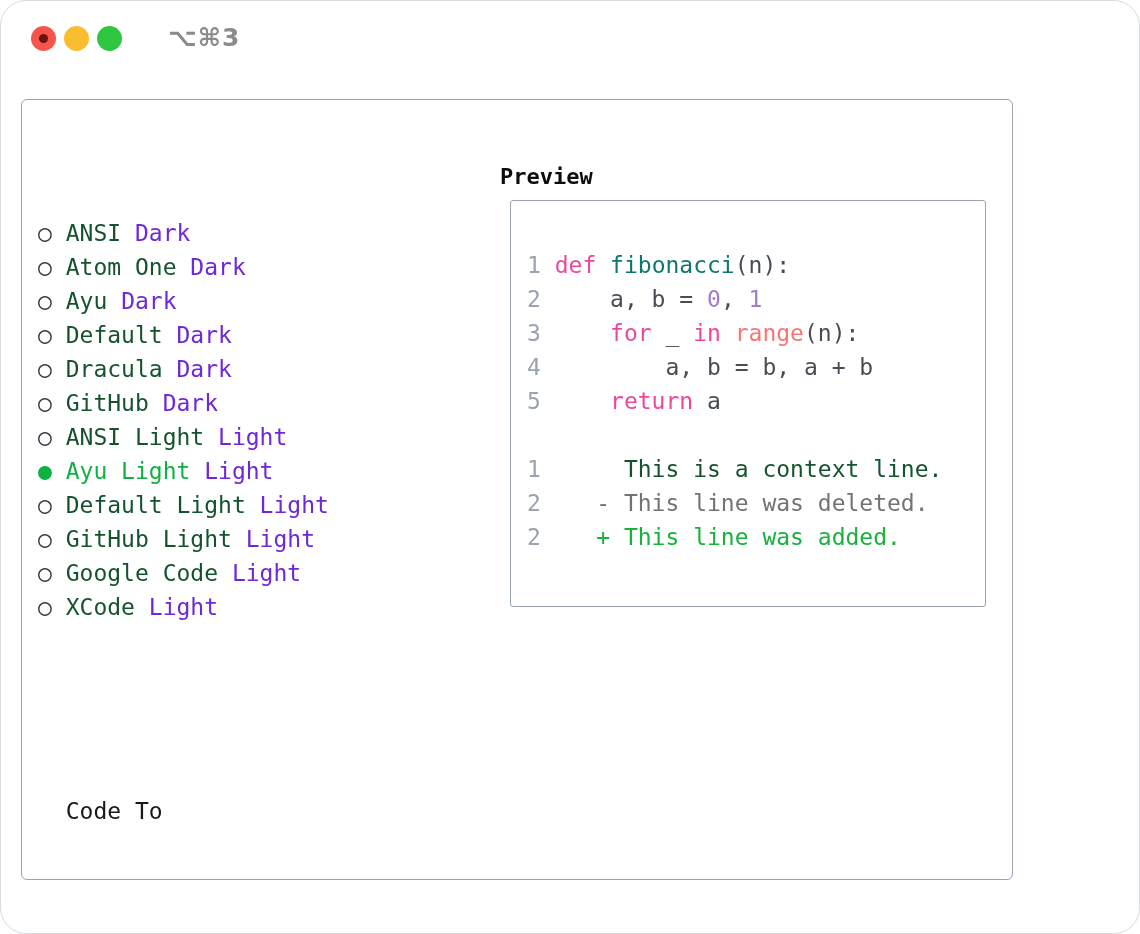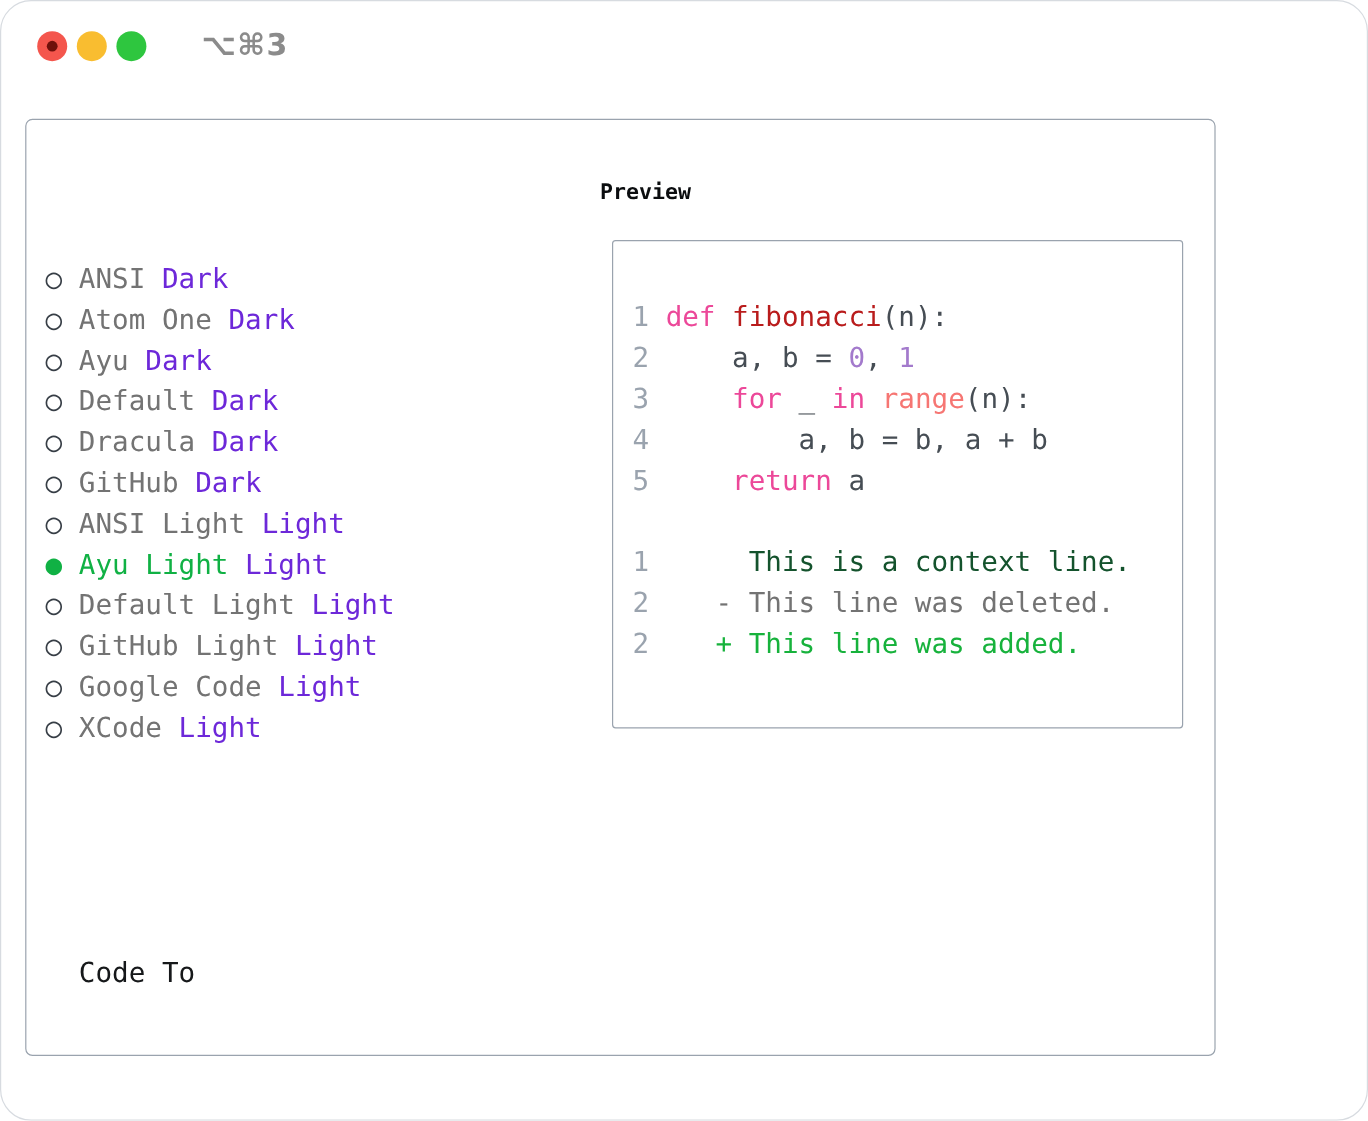"Preview" .preview-hdr { font-size: 18px -> 22px; top: 44px -> 60px }
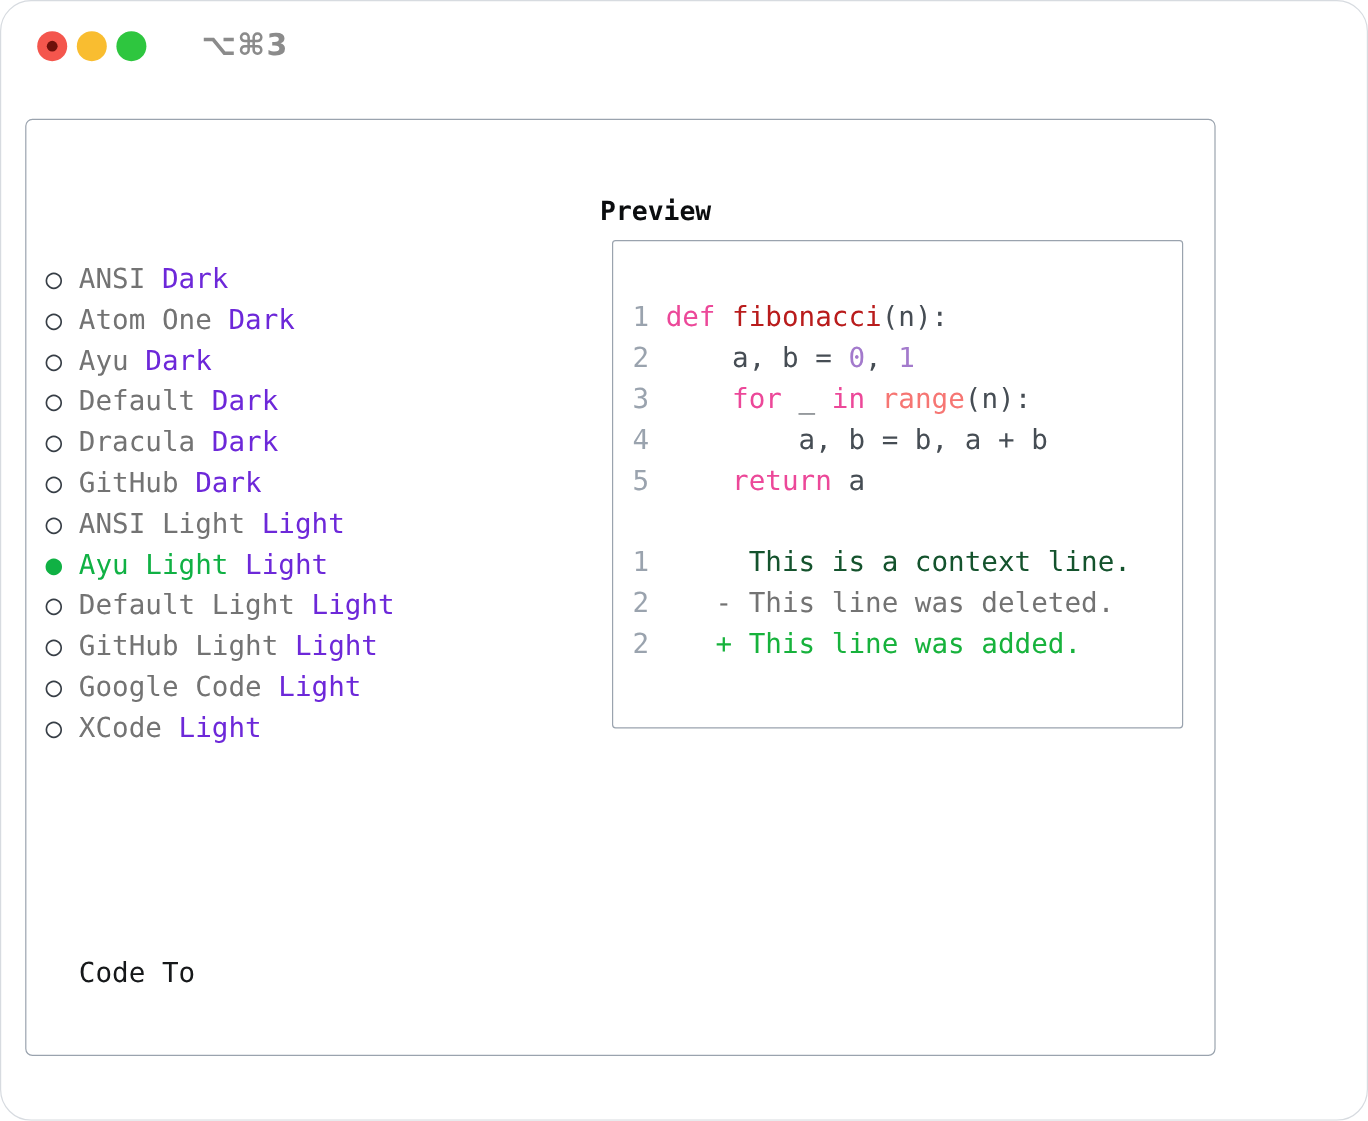"ANSI" .name { color: #737373 -> #14532d }
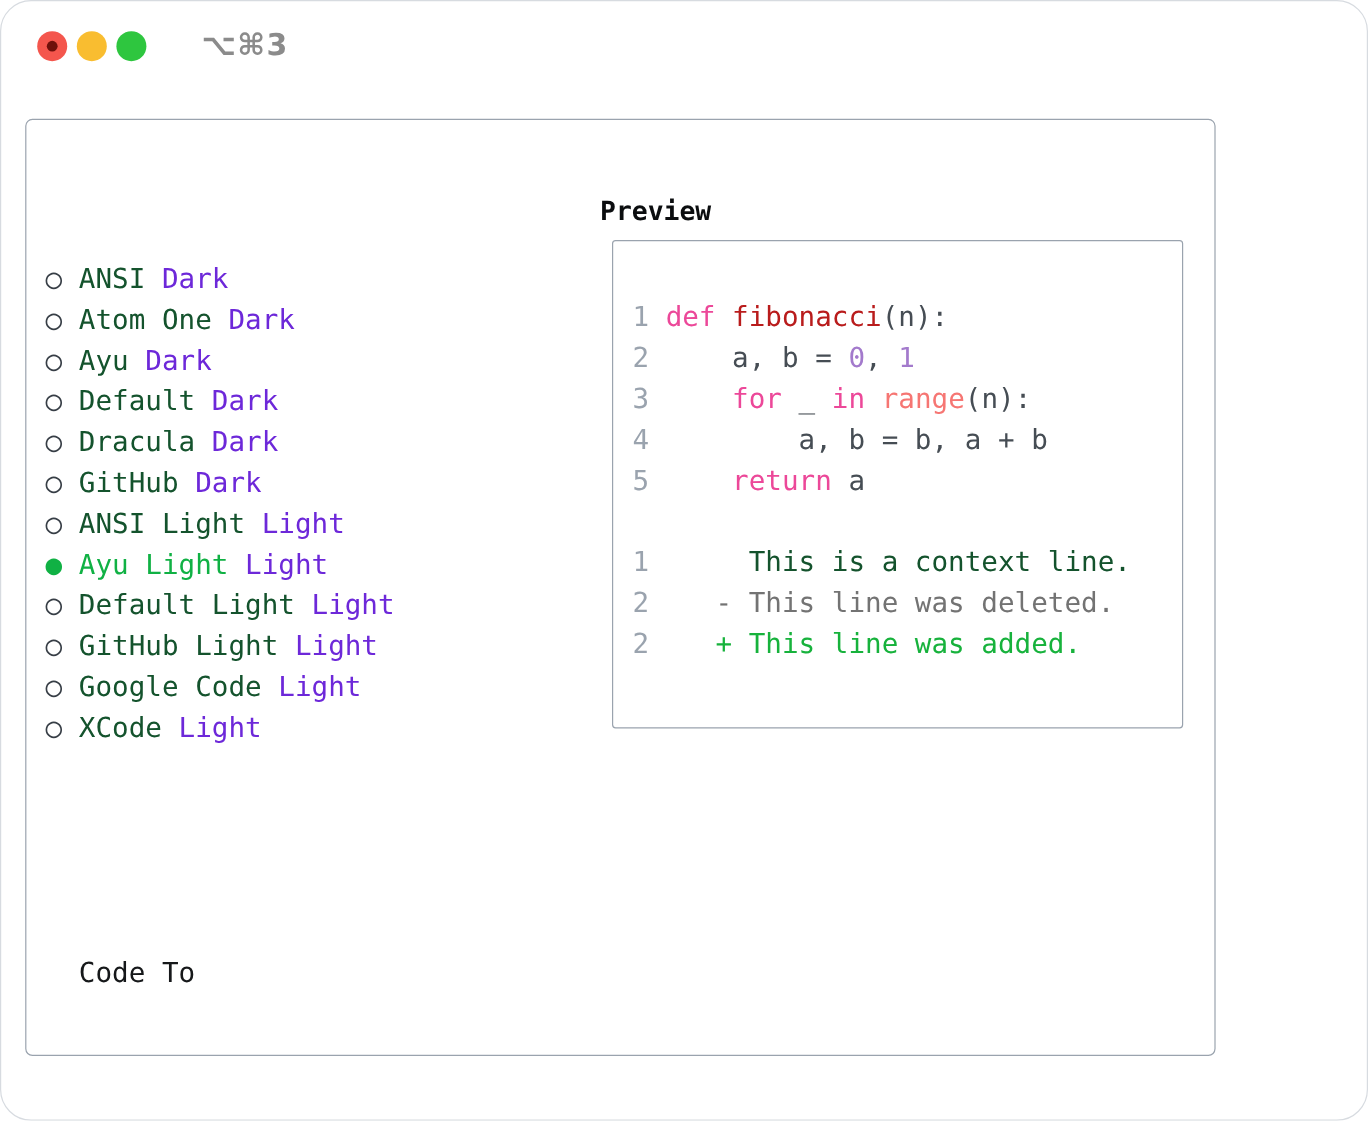"fibonacci" .tok-f { color: #b91c1c -> #0f766e }
